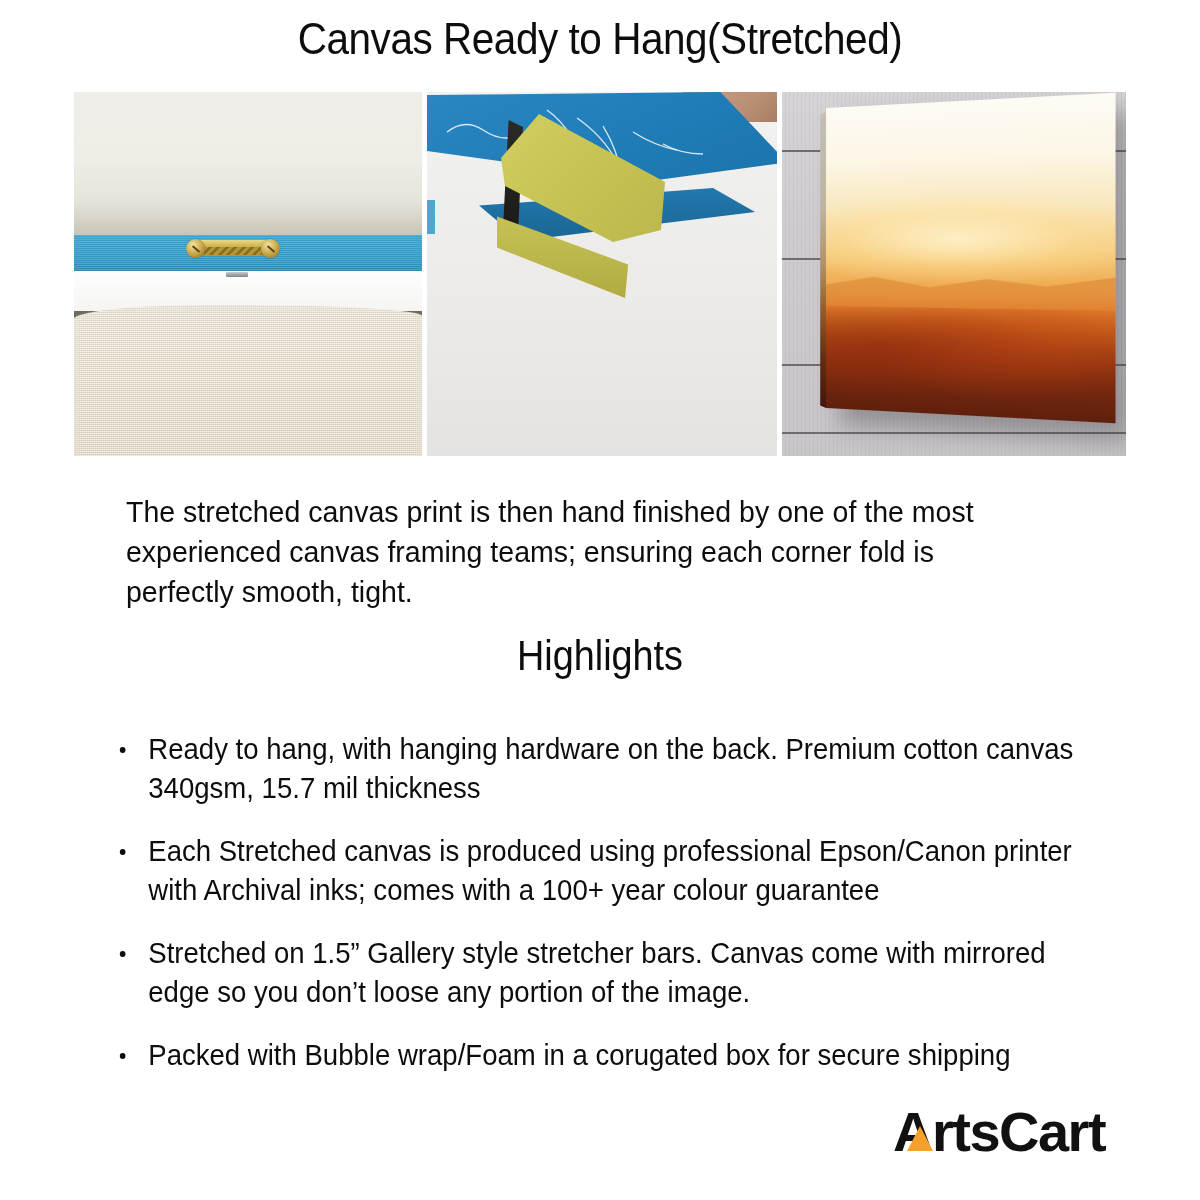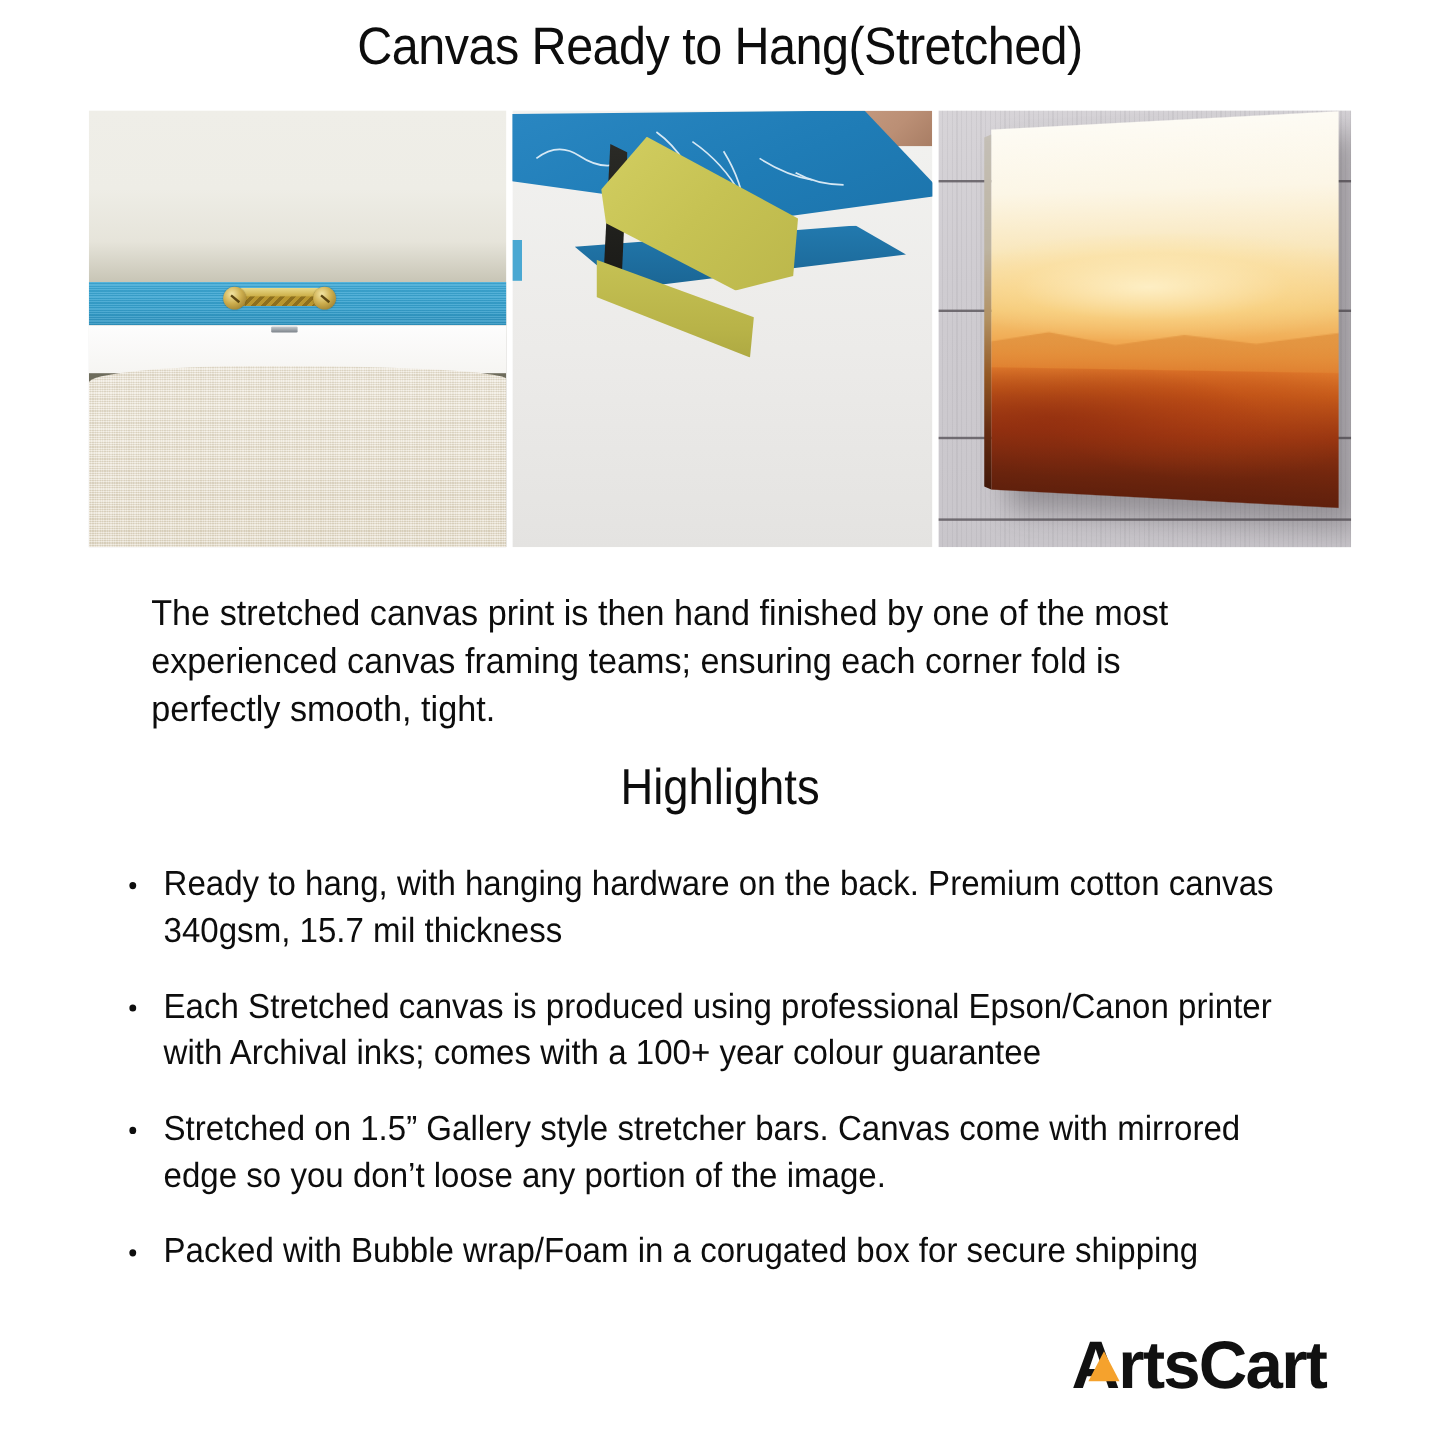"Ready to hang, with hanging" .bullets { margin: 0 -> 12px }
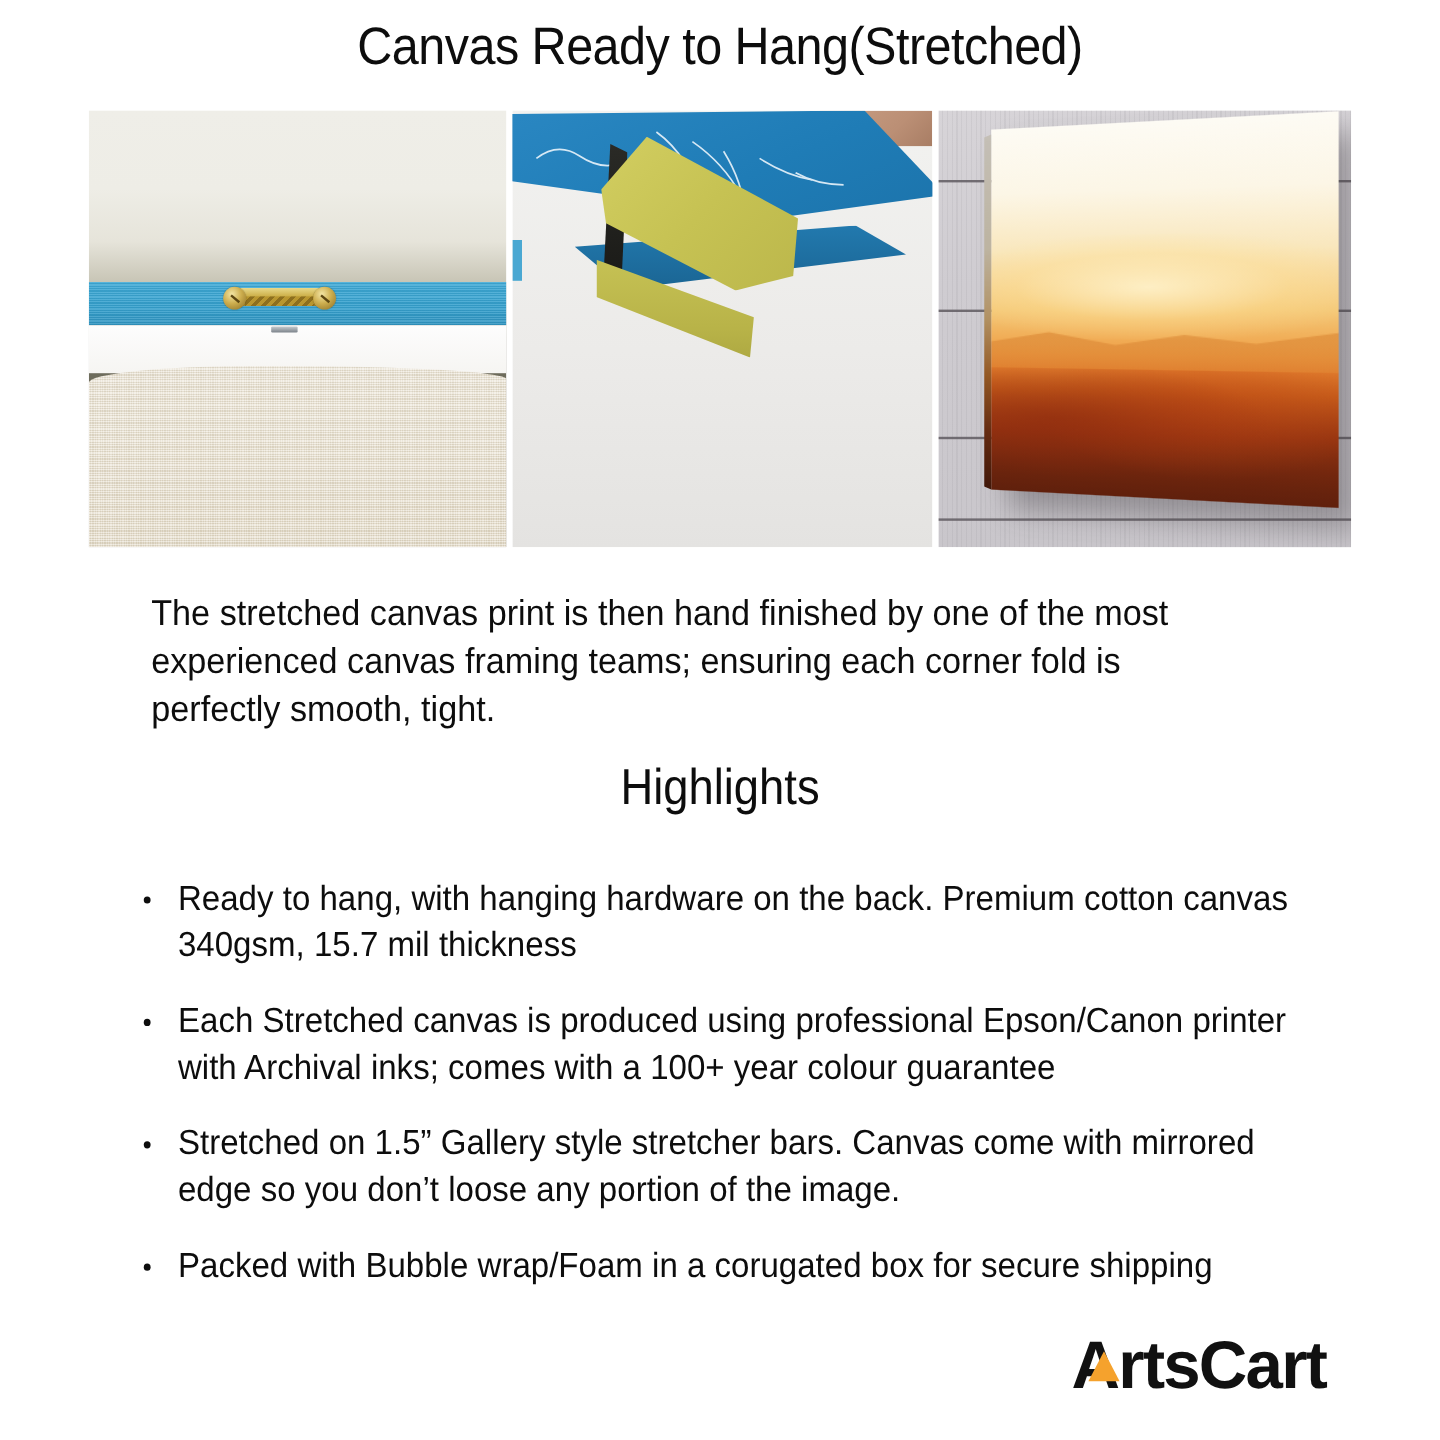"ArtsCart" .logo { align-items: flex-end -> flex-start }
